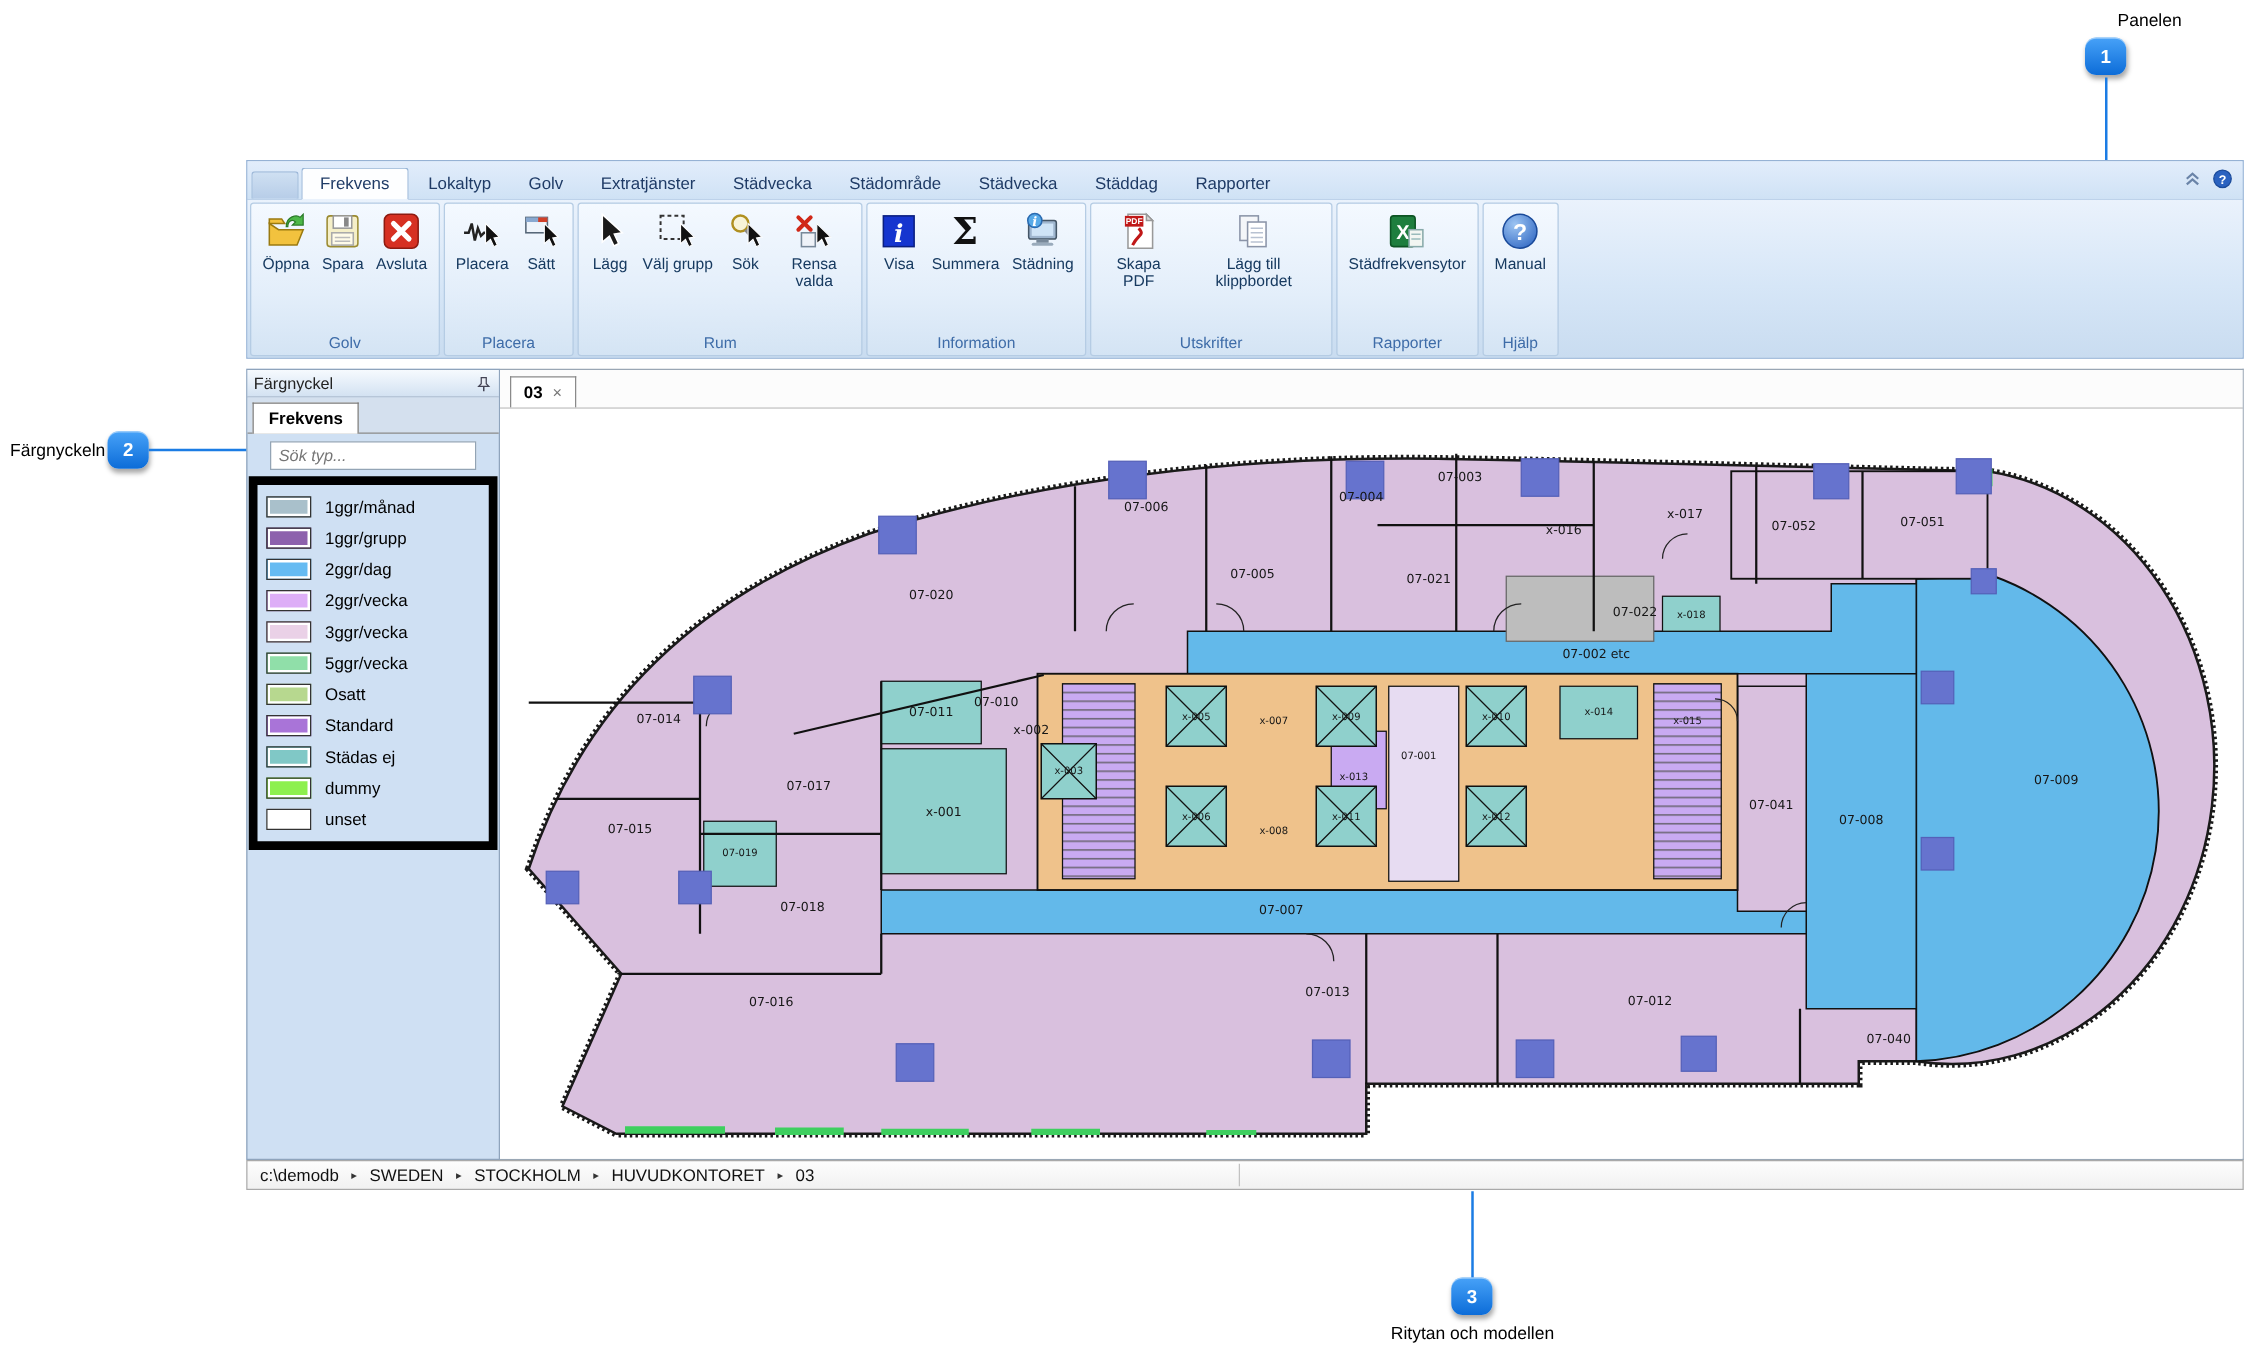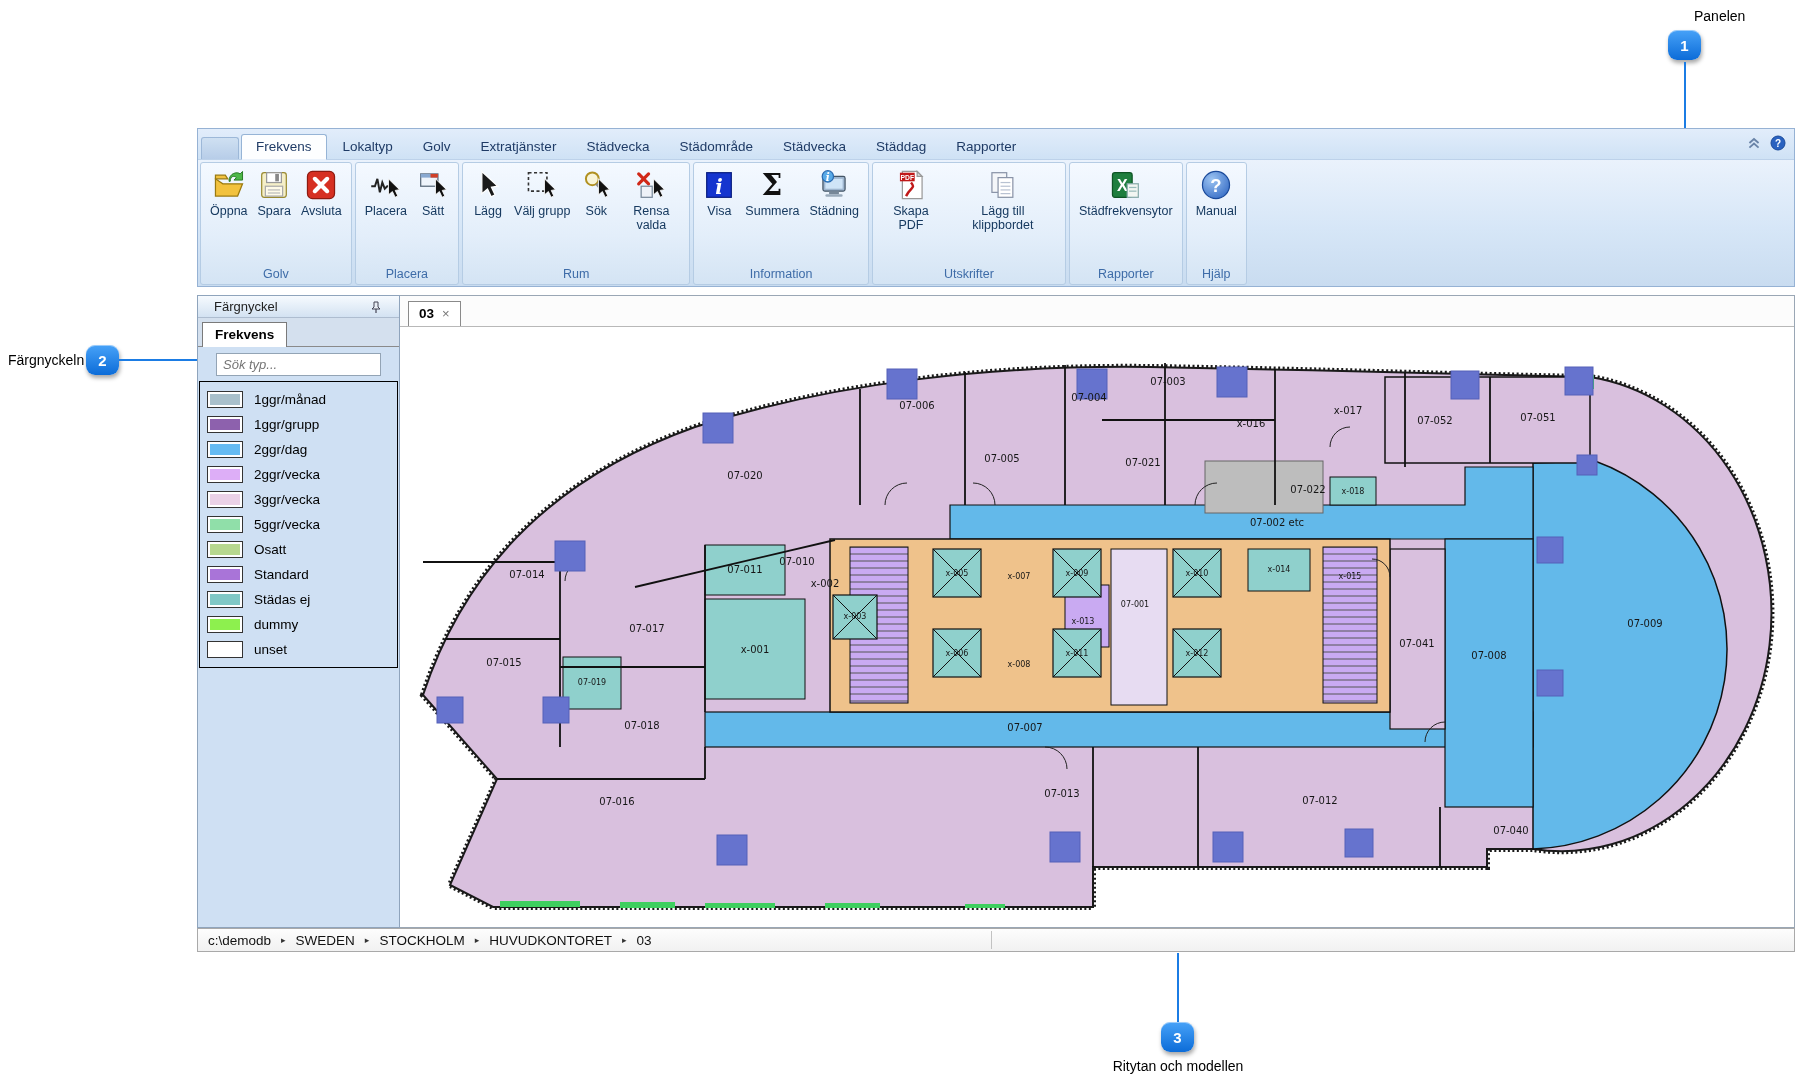"Färgnyckel" .panel-header { padding: 0 16px -> 0 5px }
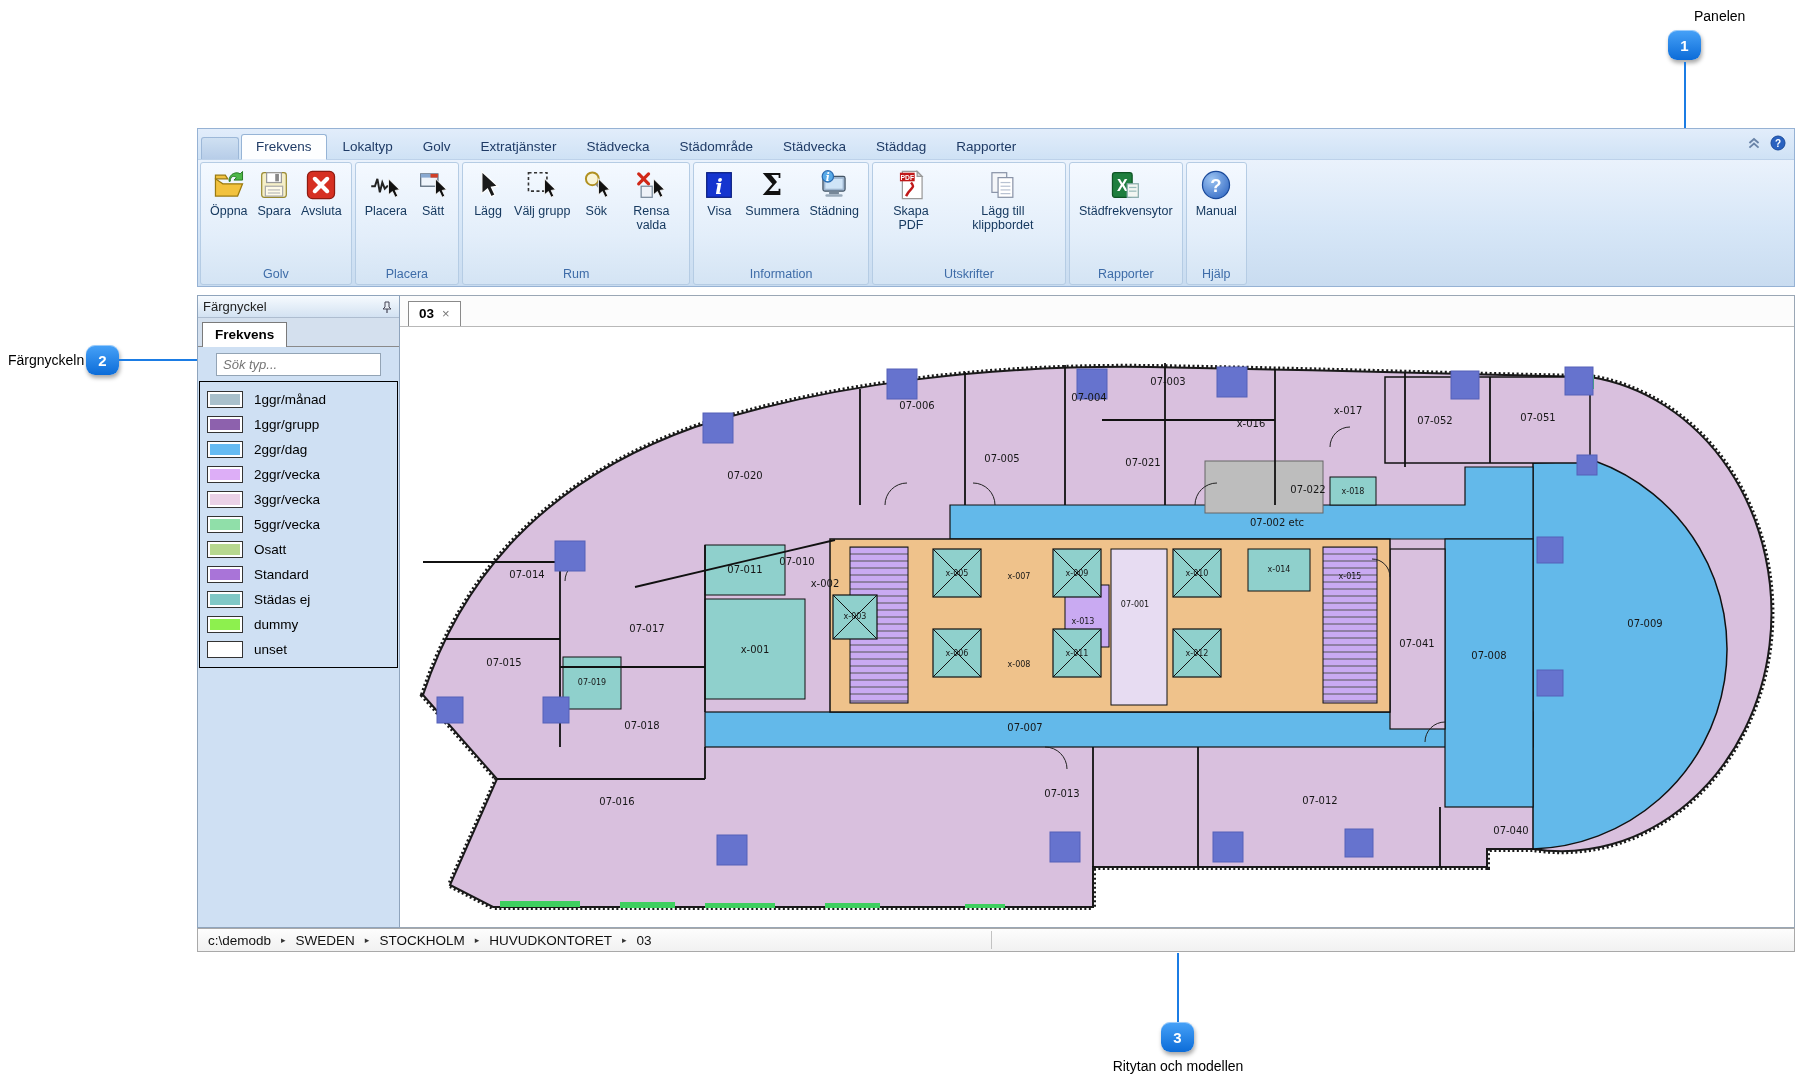"1ggr/månad" .legend { border: 1px solid #000000 -> 7px solid #000000 }
